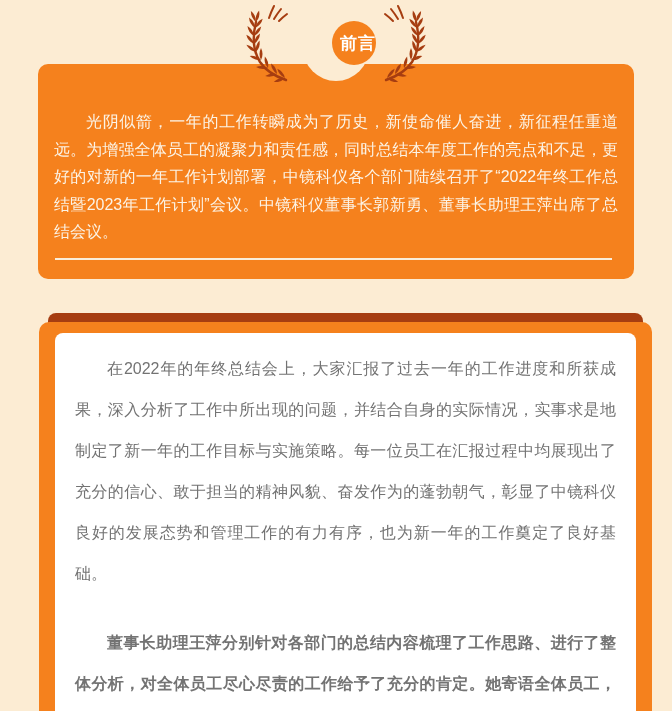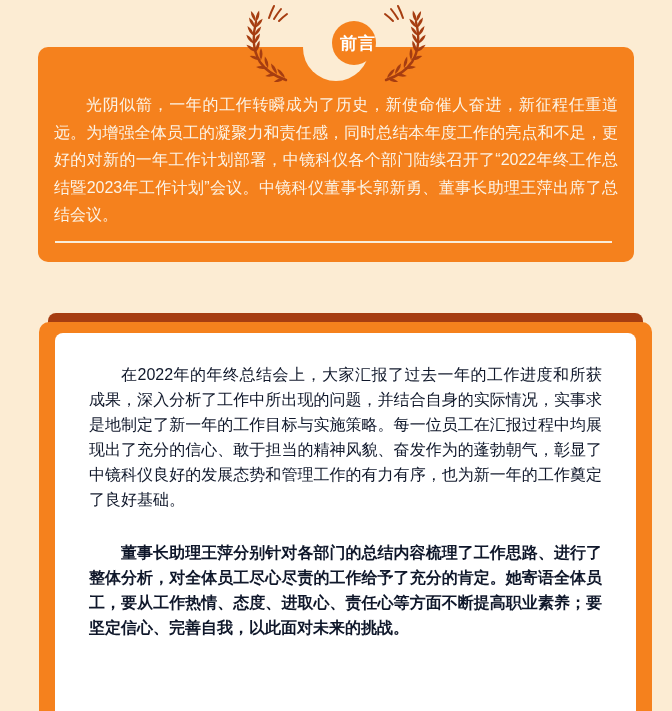"光阴似箭，一年的工作转瞬成为了历史，新使命催人奋进，新征程任重道远。为增强全体员" .foreword-card { top: 47px -> 64px }
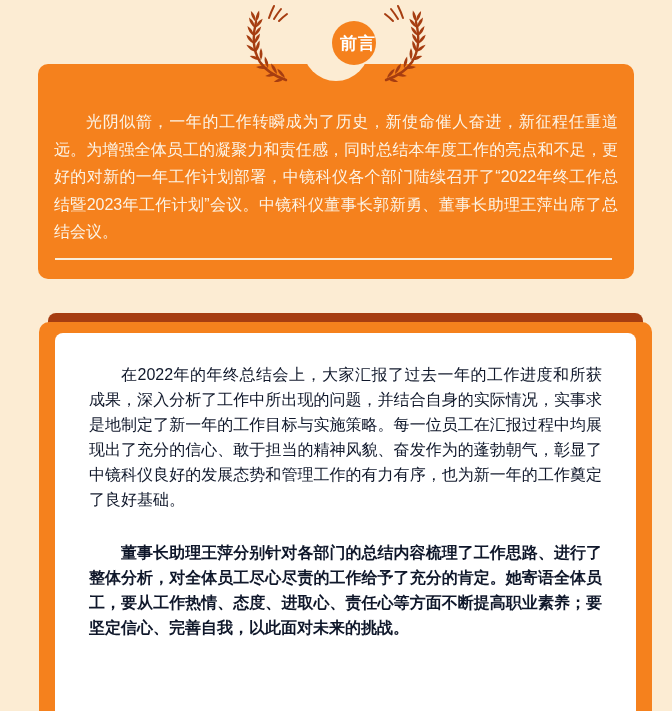"在2022年的年终总结会上，大家汇报了过去一年的工作进度和所获成果，深入分析了工" .summary-inner p { color: #0f172a -> #737373; line-height: 25px -> 41px; margin: 16px -> 2px }
